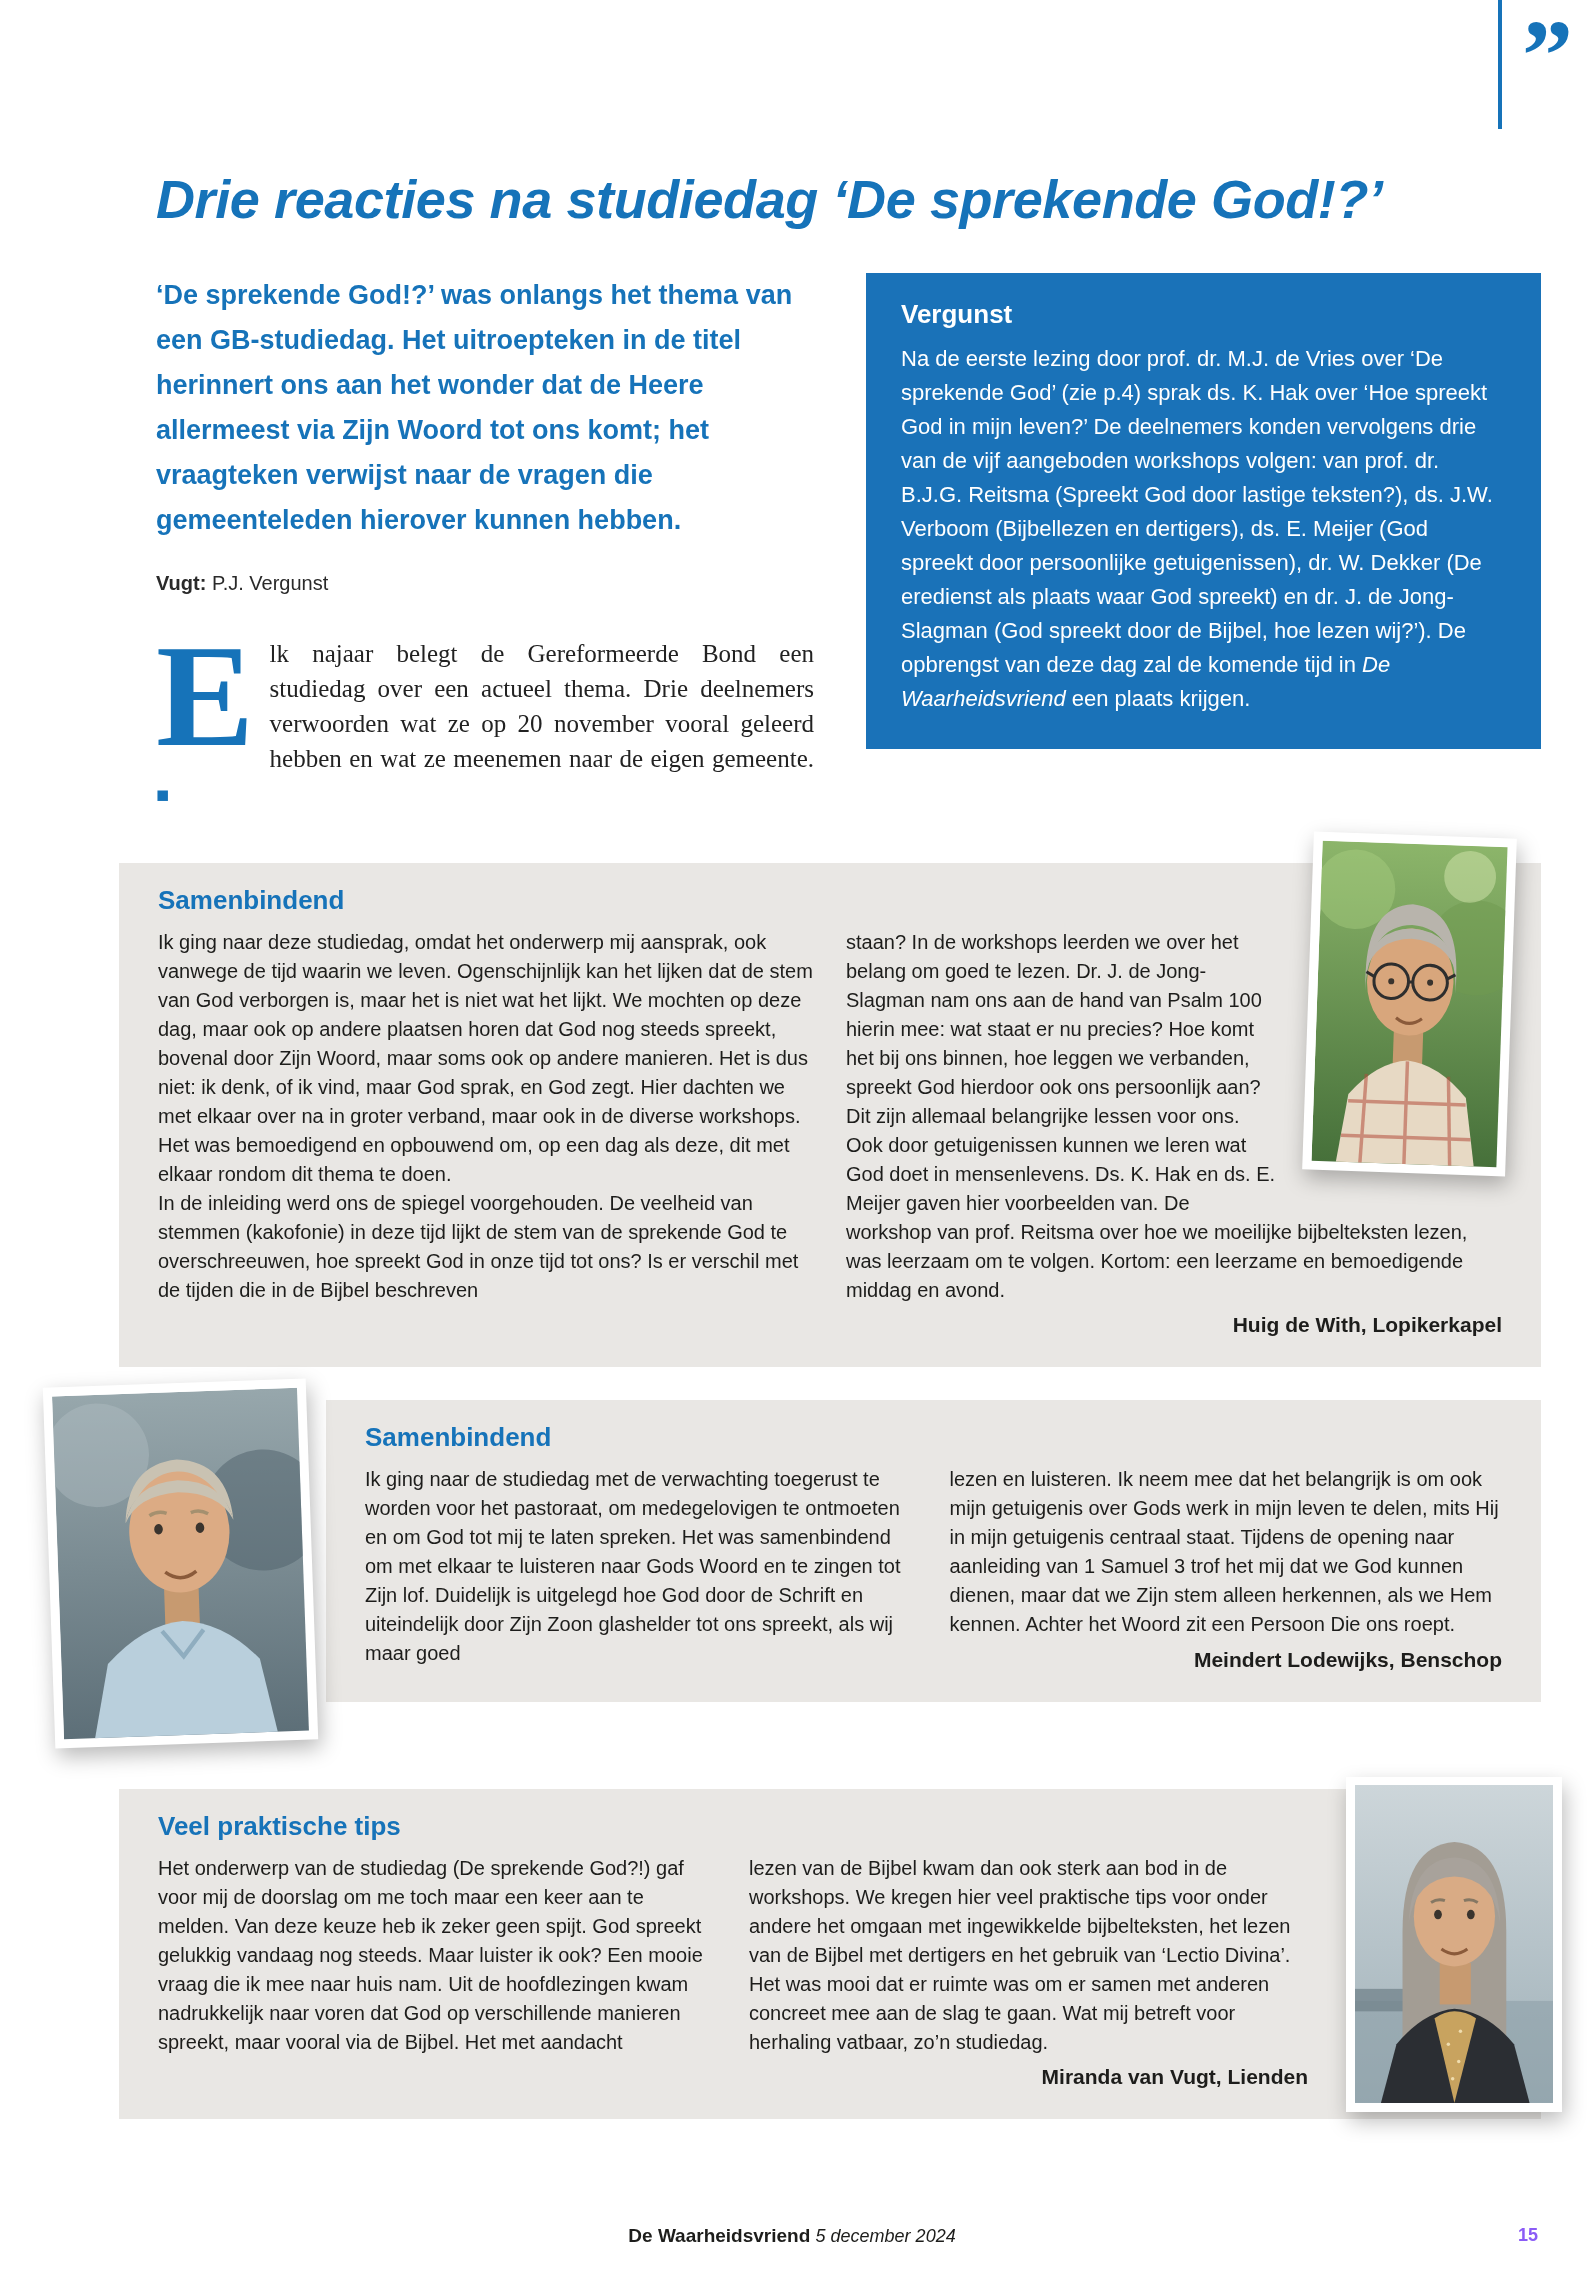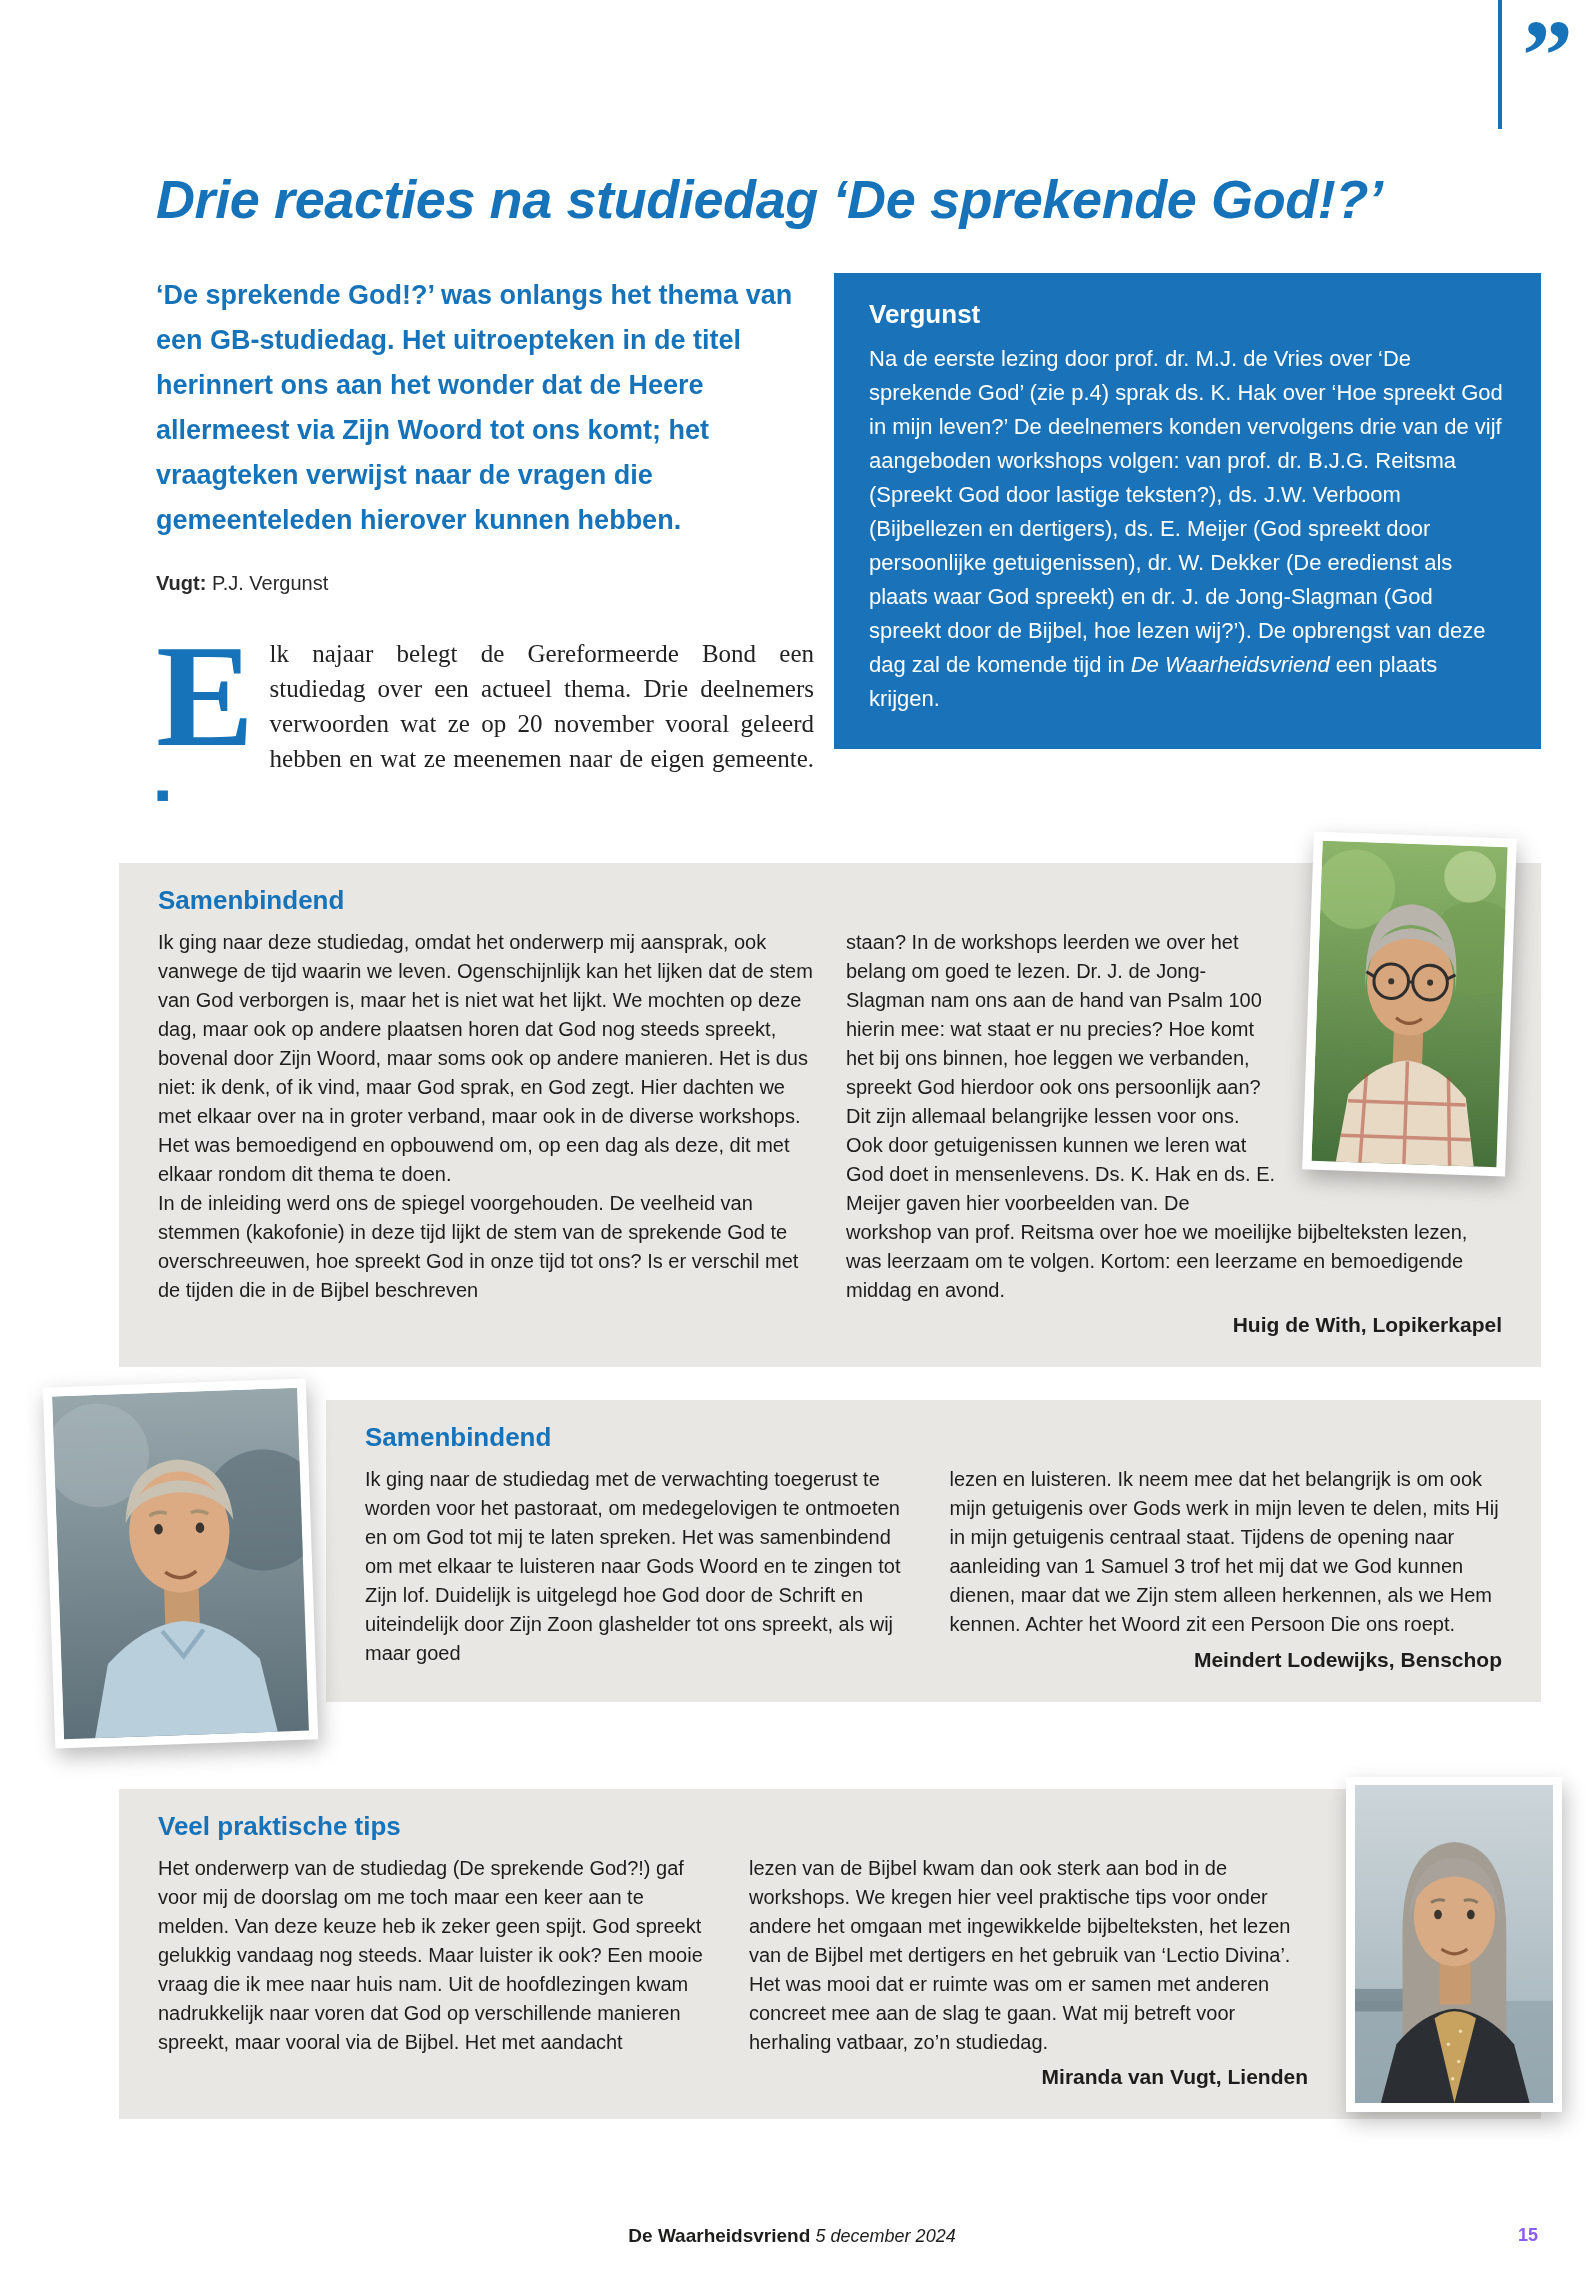"‘De sprekende God!?’ was onlangs" .top-row { gap: 20px -> 52px }
